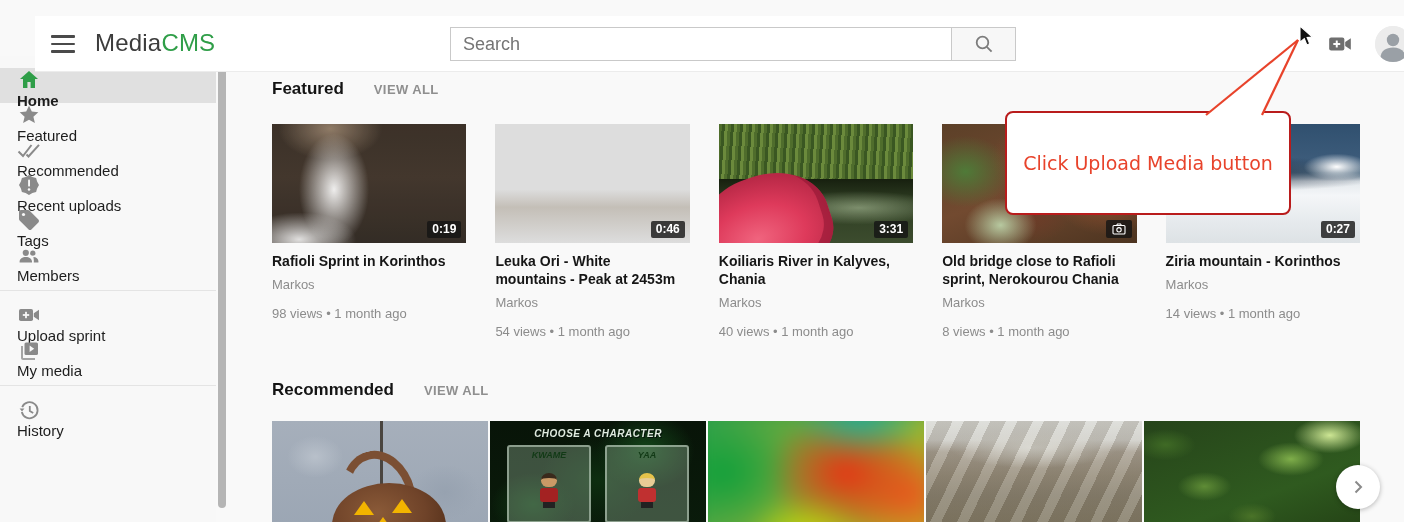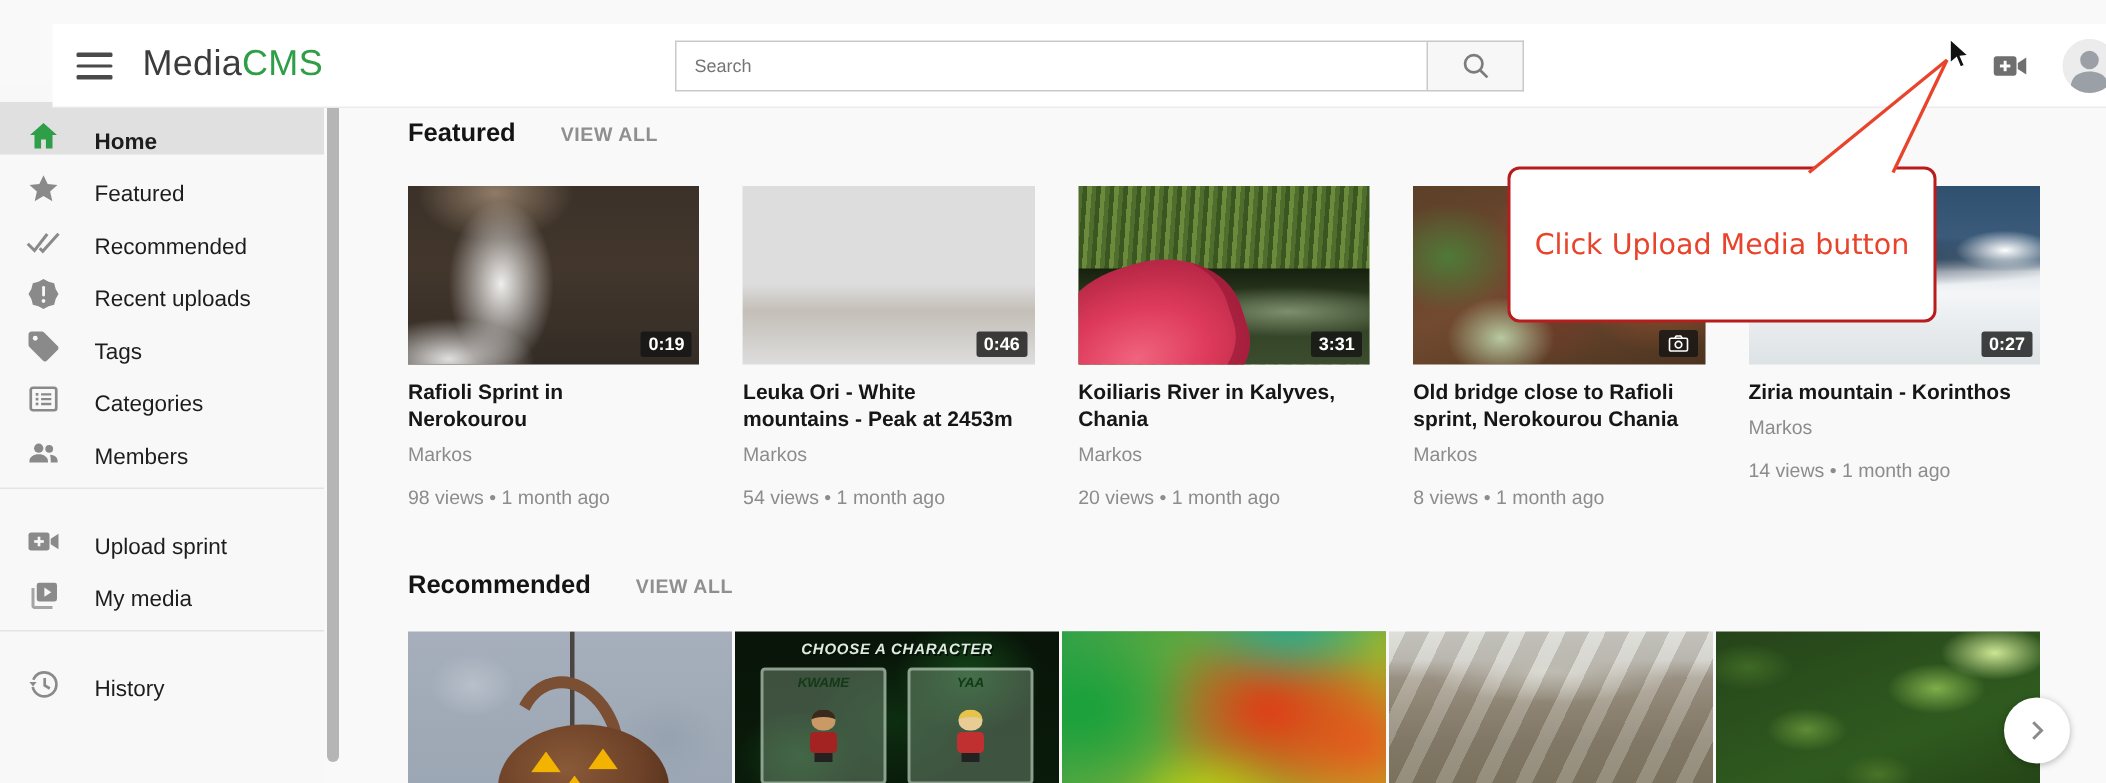"Search" .search-input { font-size: 12px -> 18px }
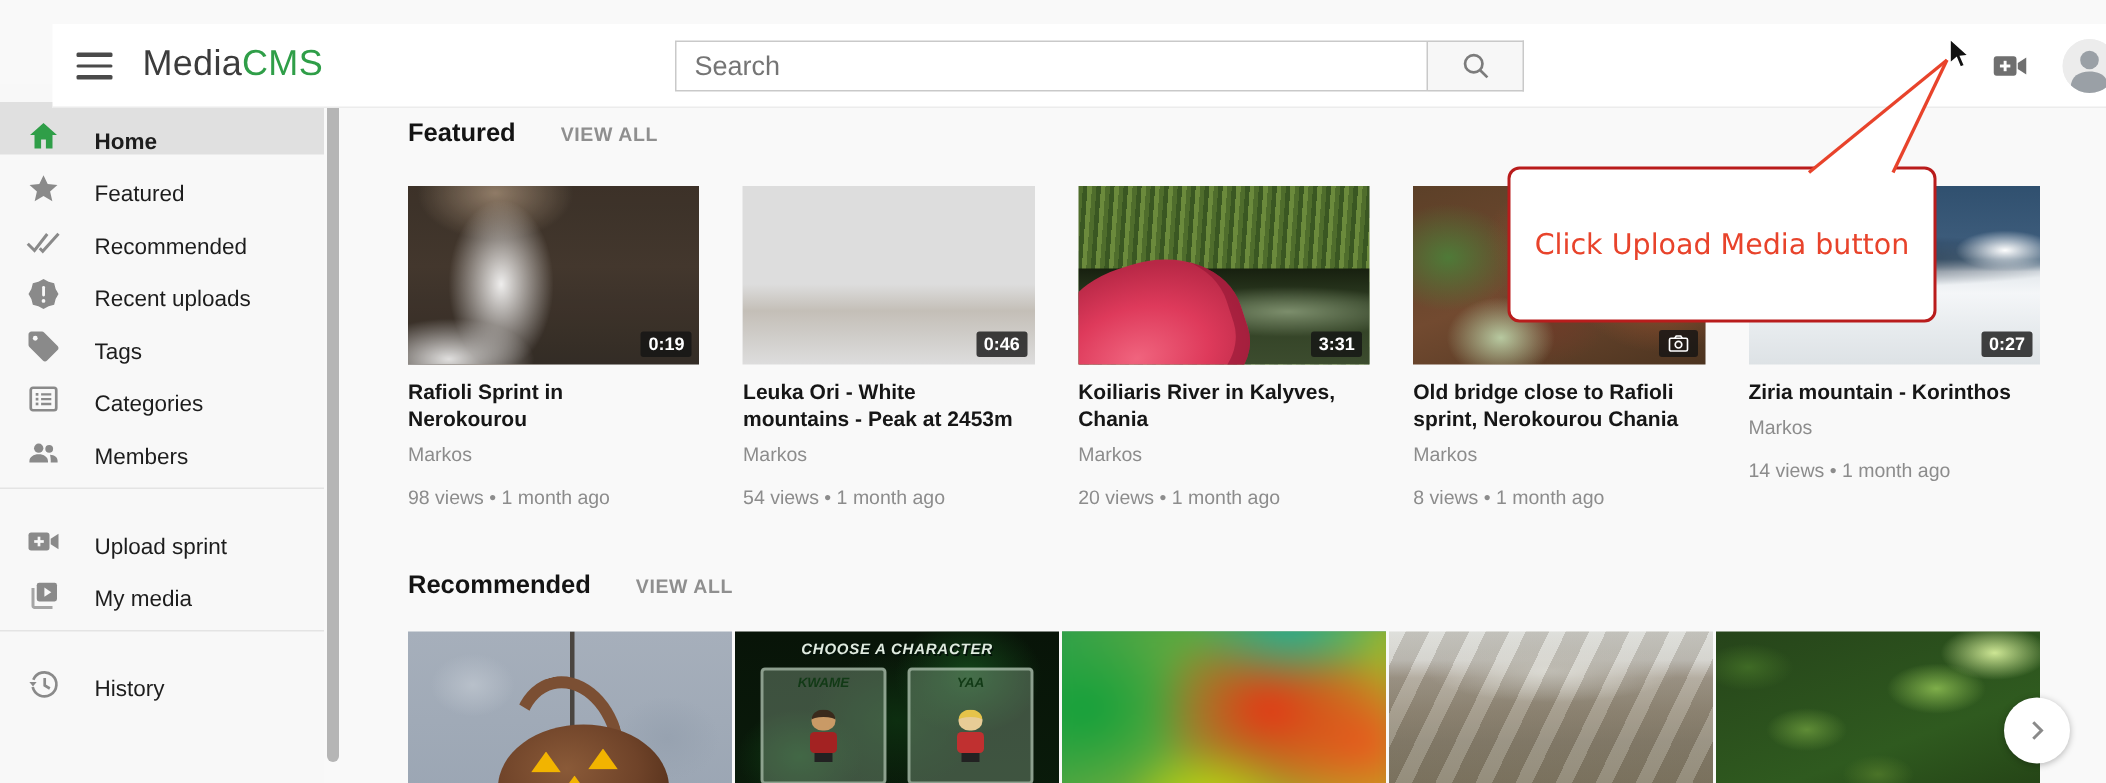"Home" .side-item { align-items: flex-end -> flex-start; flex-direction: none -> column }
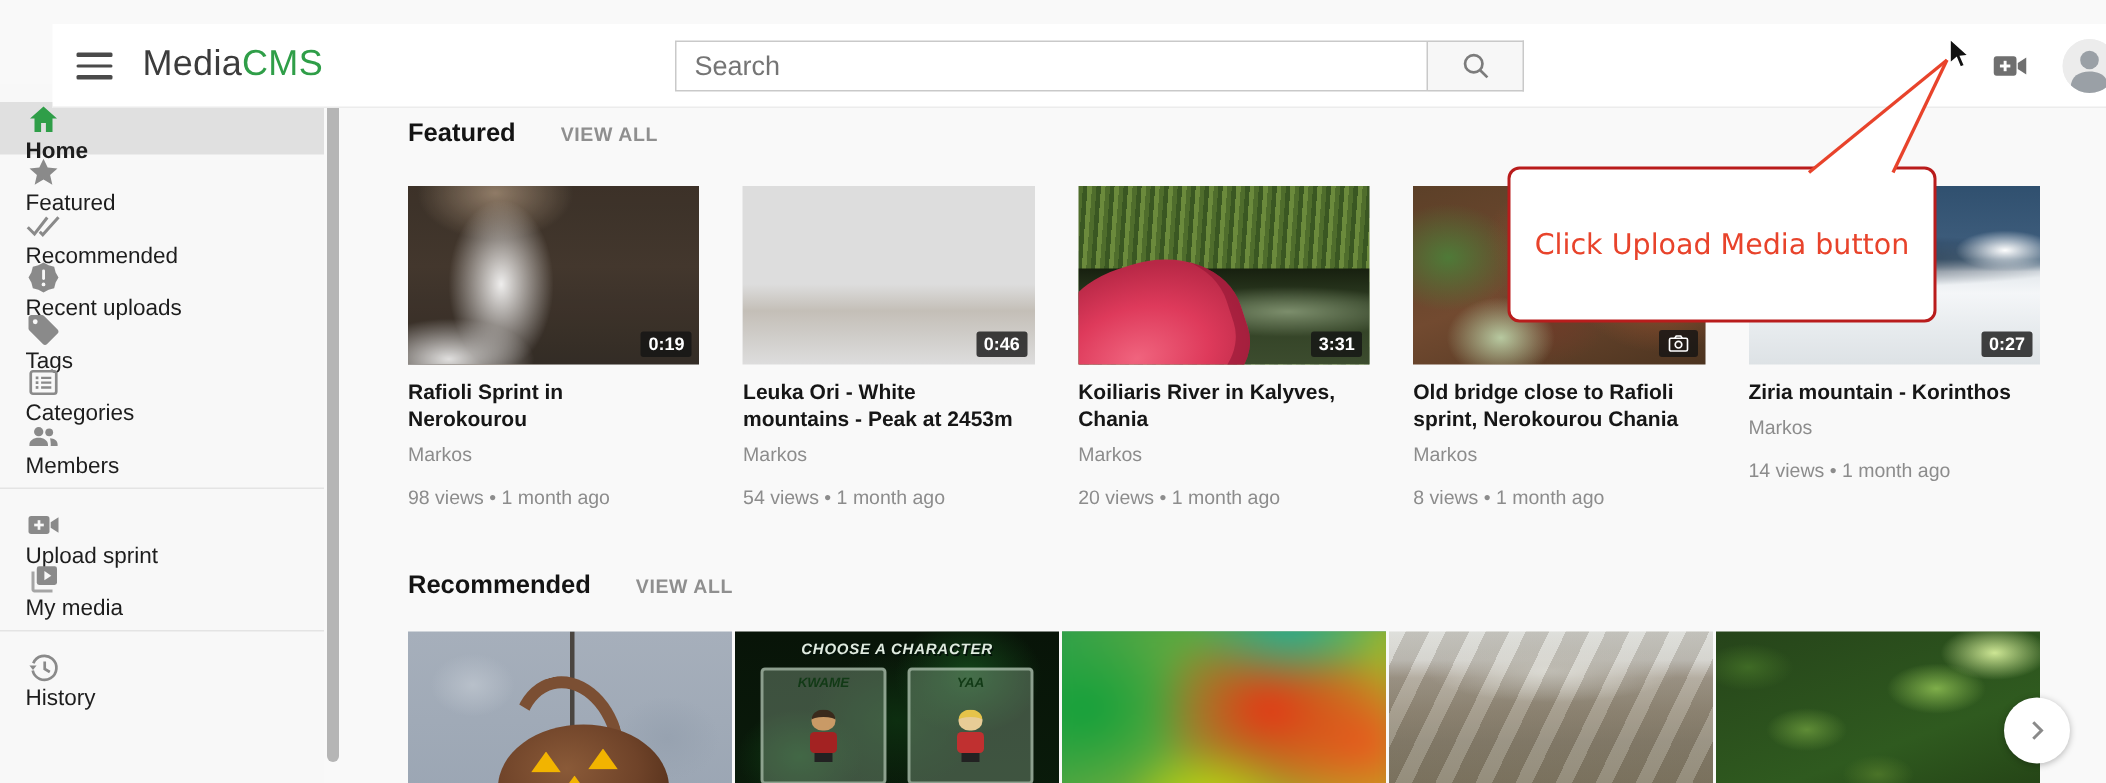"Rafioli Sprint in Nerokourou" div.card-title { text: Nerokourou -> Korinthos }
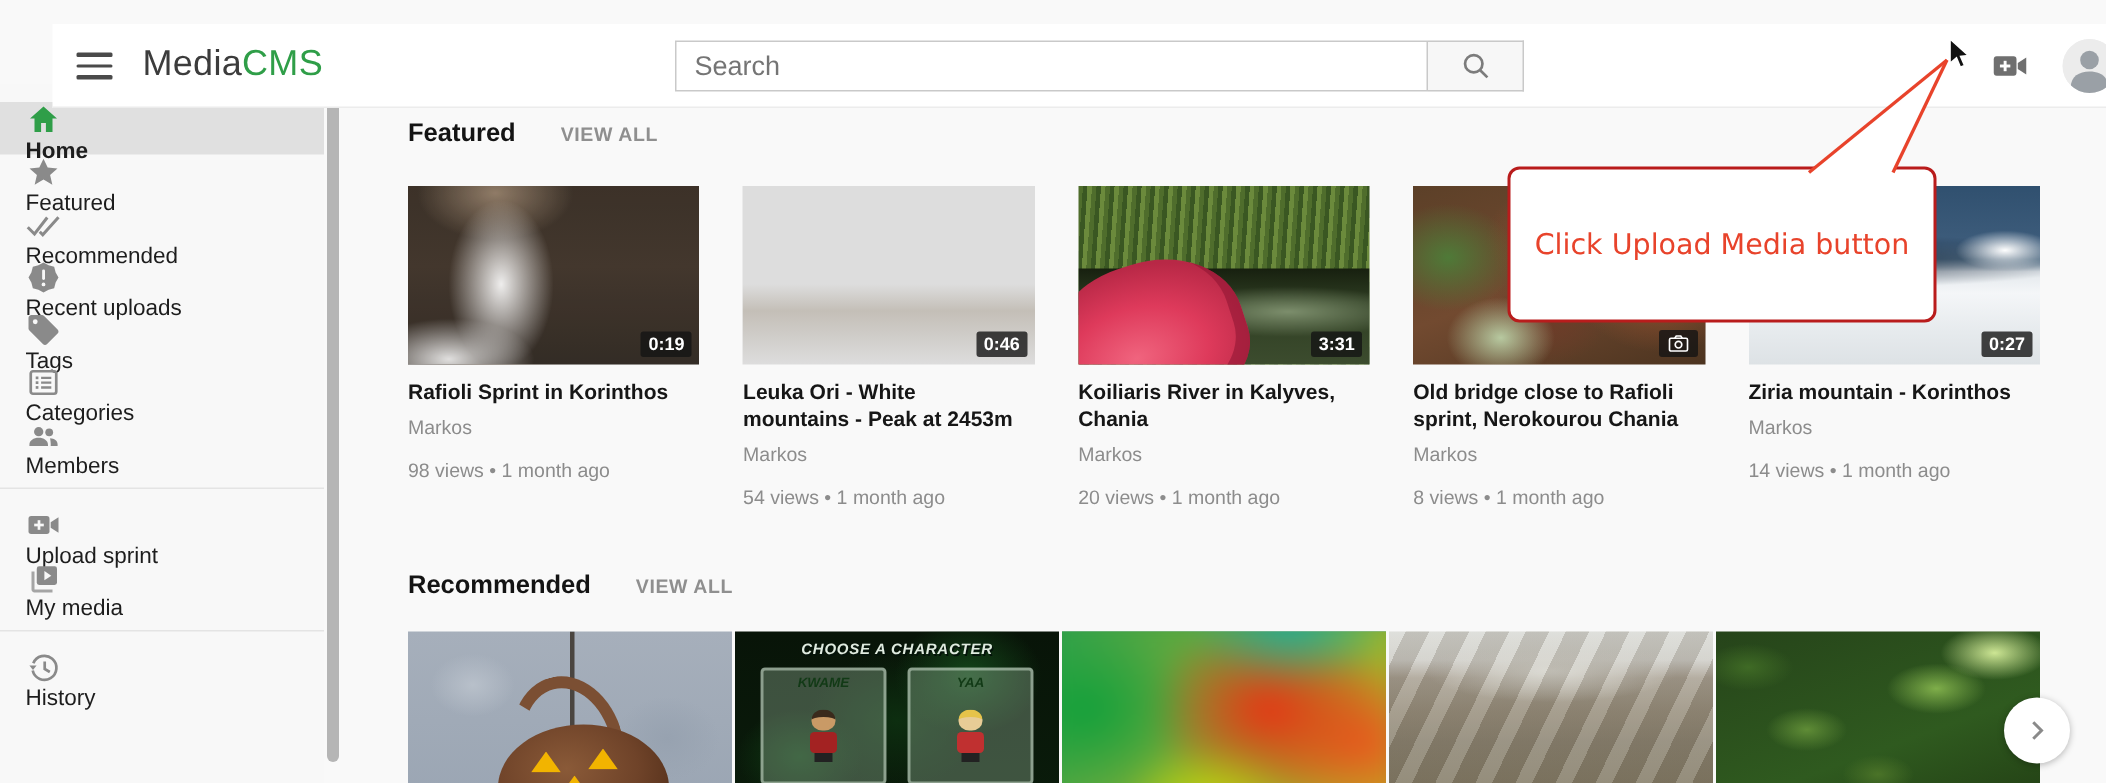"Categories" div.side-item { html: <div> <span> <svg> <rect></rect> <rect></rect> <rect></rect> <rect></rect> <line></line> <line></line> <line></line> </svg> </span> <span>Categories</span> </div> -> none }
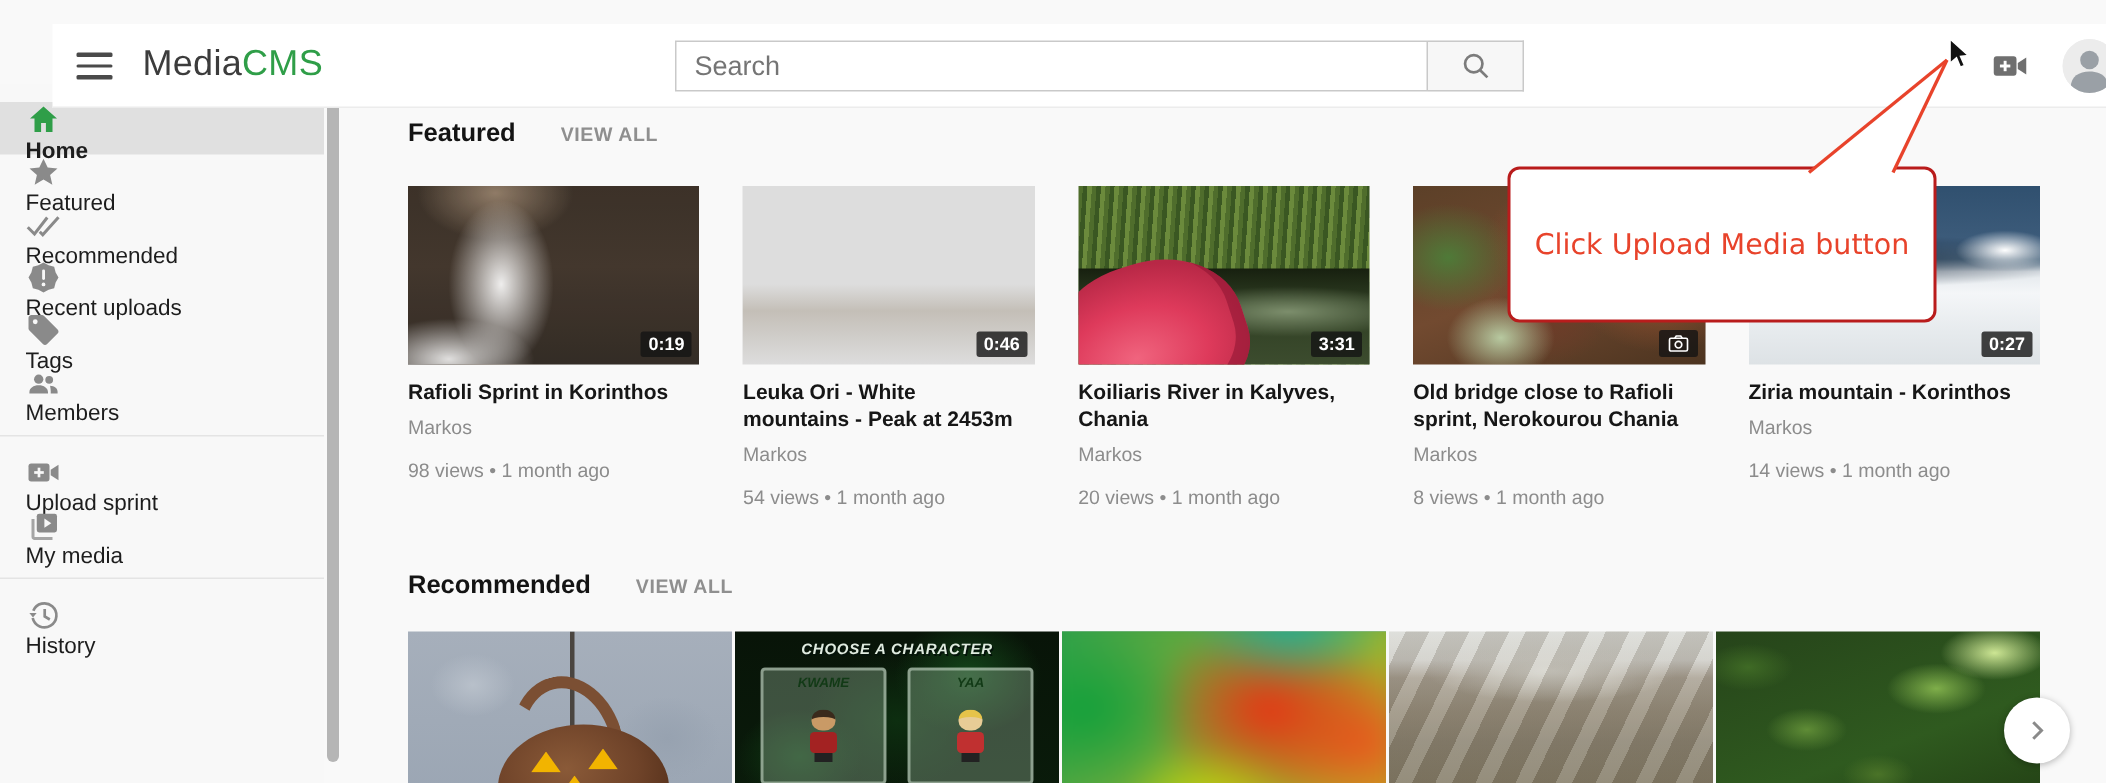"20 views • 1 month" div.card-meta { text: 20 -> 40 }
